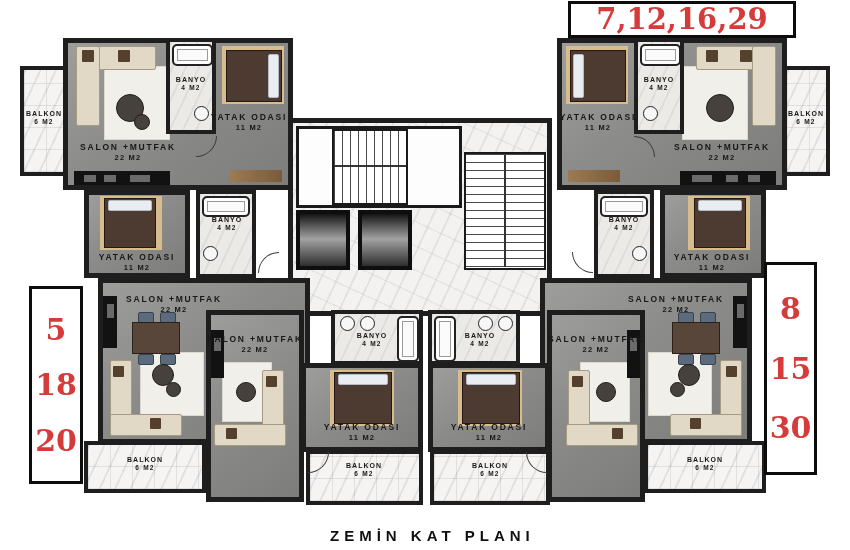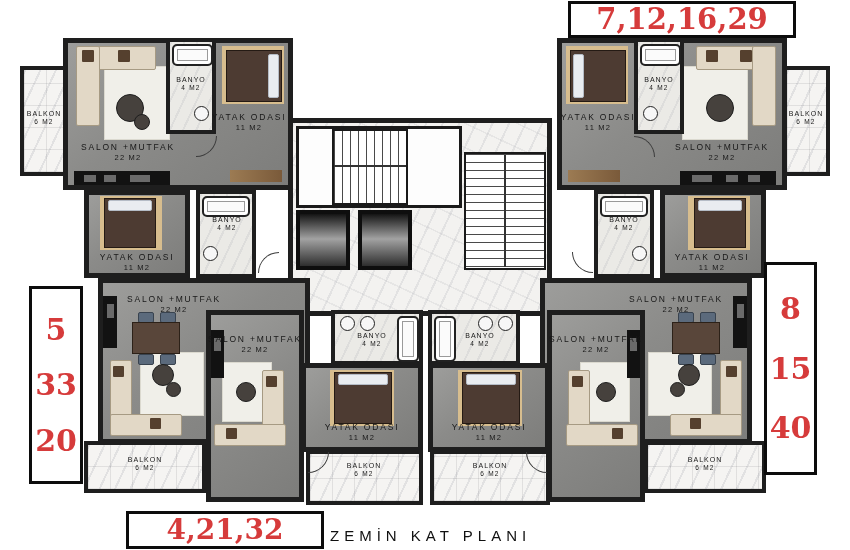"YATAK ODASI" .rlabel { font-weight: 400 -> 700 }
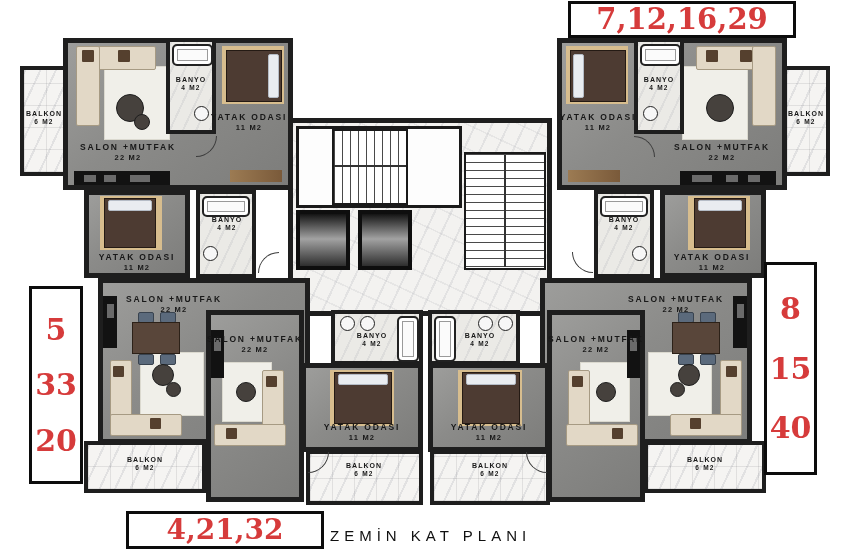"33" span { text: 33 -> 18 }
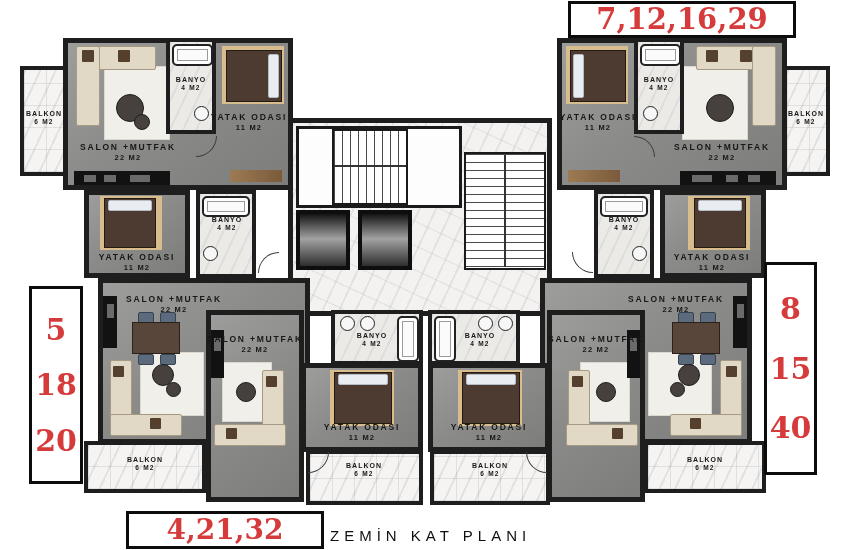"40" span { text: 40 -> 30 }
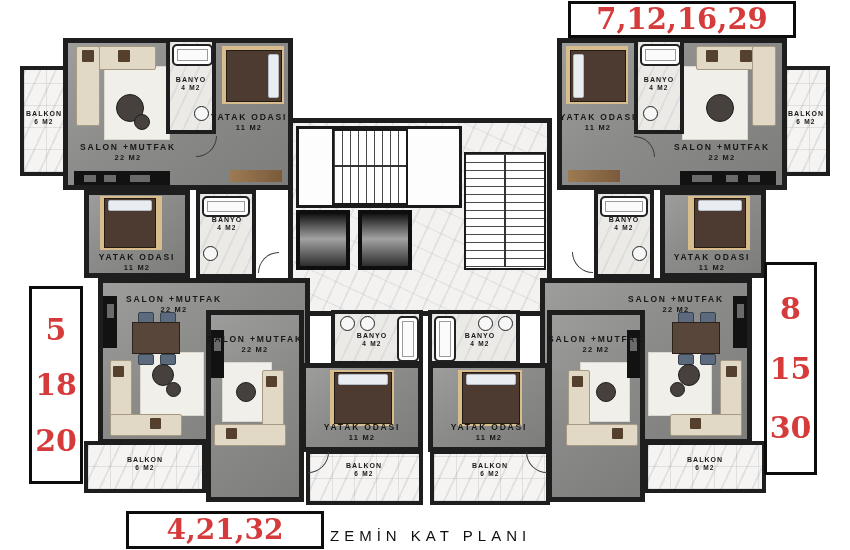"4,21,32" div.numbox { html: <div>4,21,32</div> -> none }
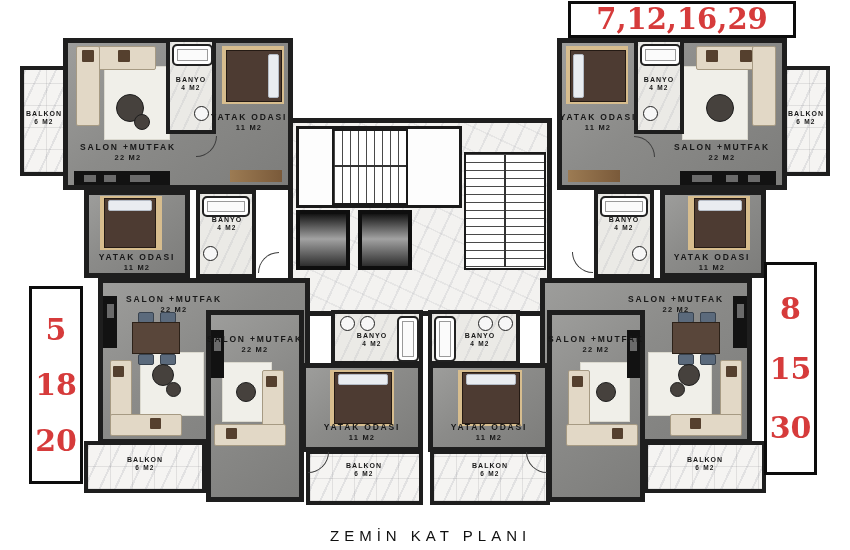"ZEMİN KAT PLANI" .title { font-weight: 400 -> 700 }
